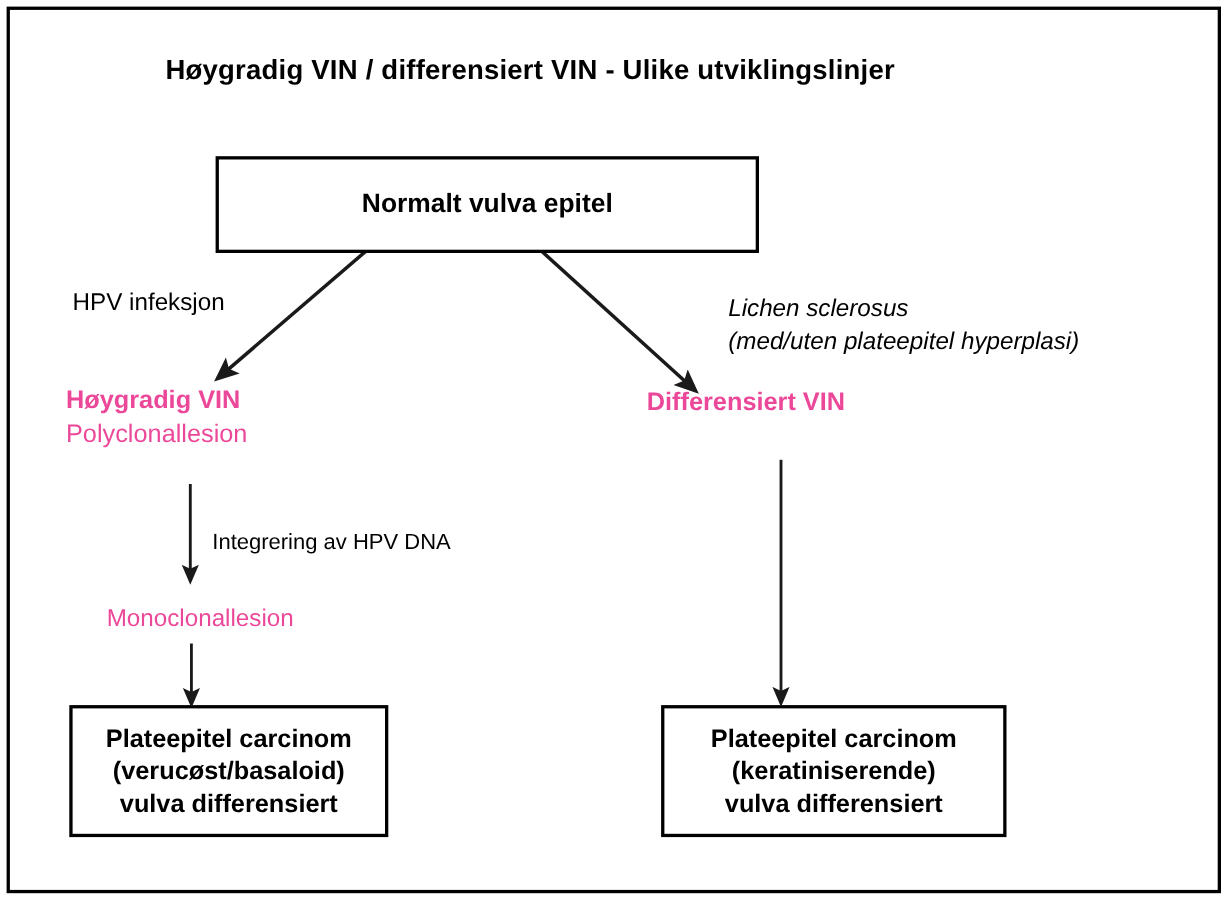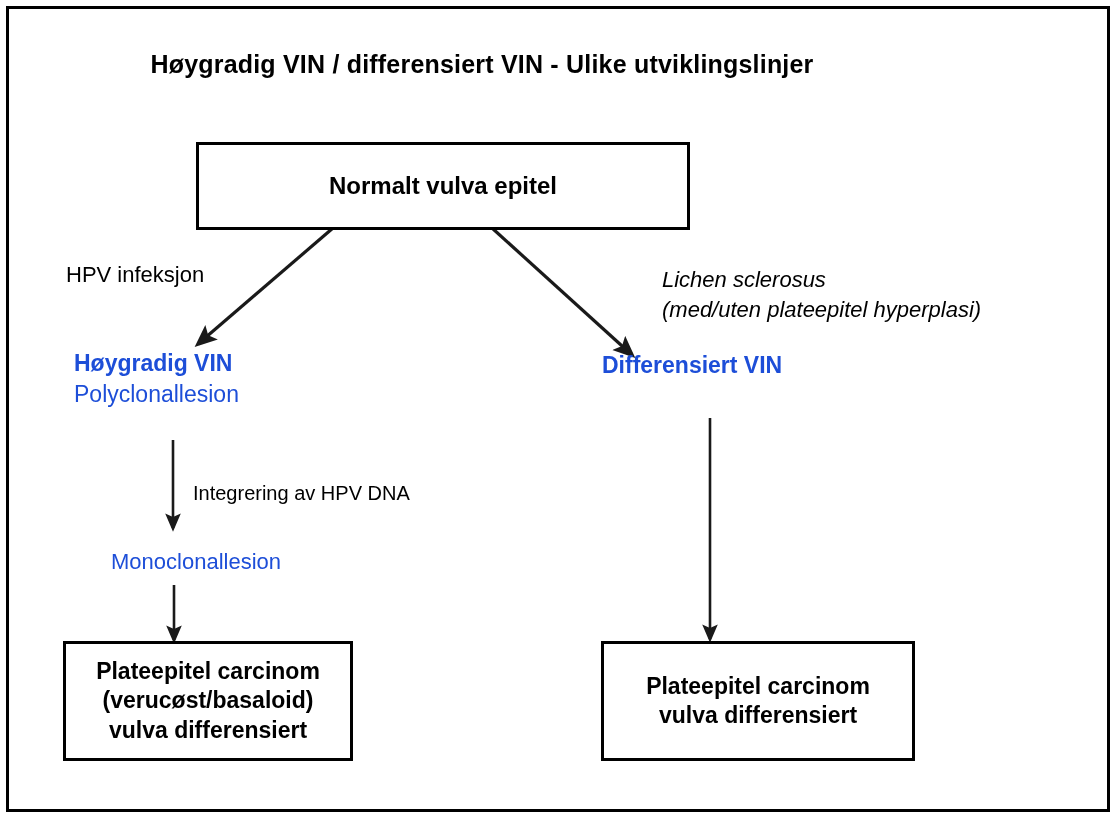"Høygradig VIN" .node-text { color: #1d4ed8 -> #ec4899; margin-left: 14px -> none }
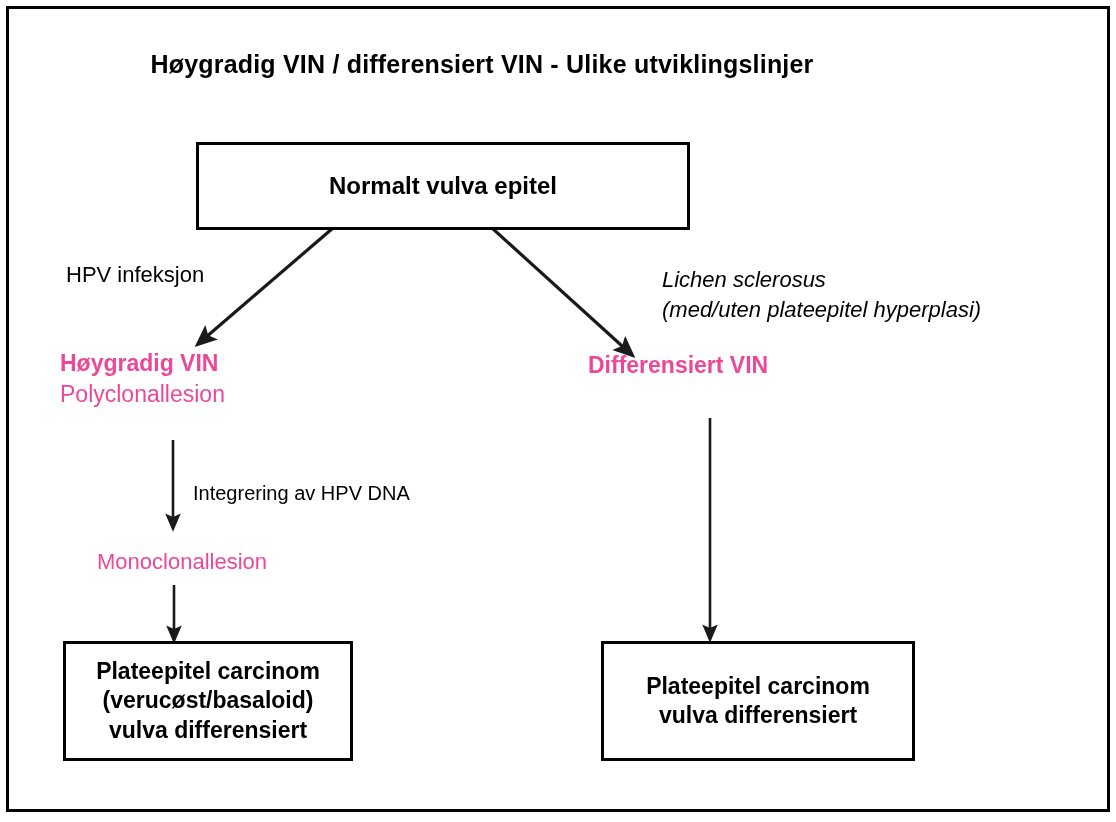"(keratiniserende)" span.box-line { html: none -> <span>(keratiniserende)</span> }
